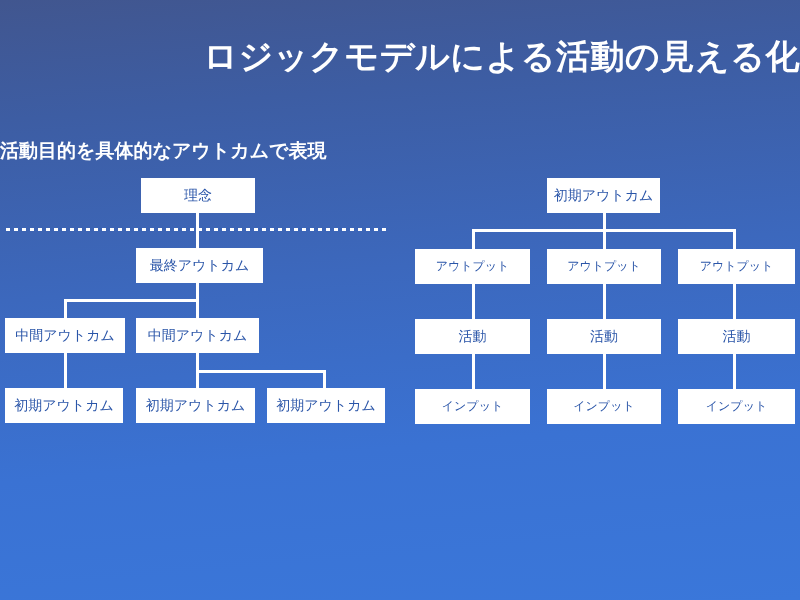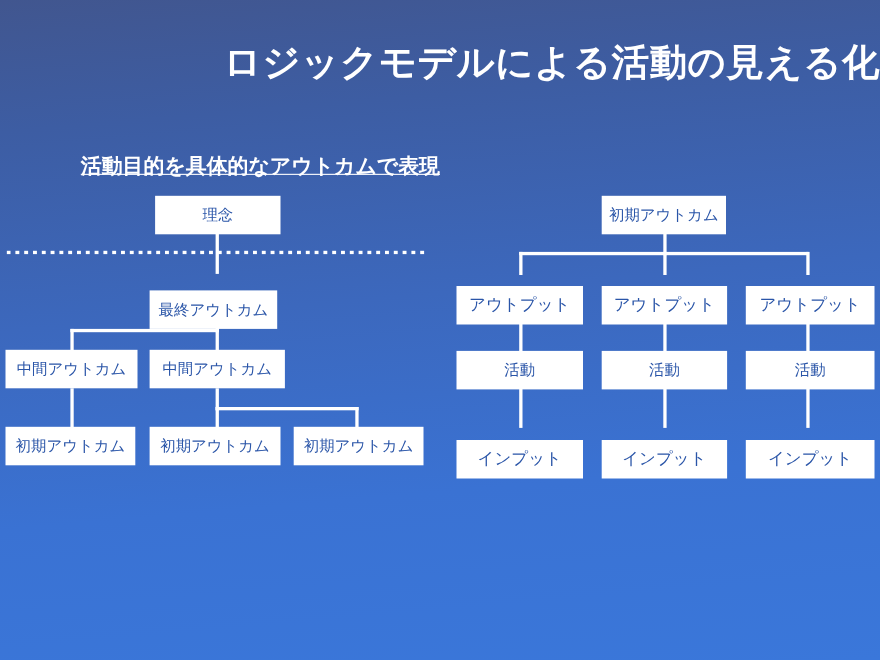"活動目的を具体的なアウトカムで表現" .col-heading { text-align: right -> left; text-decoration: underline -> none }
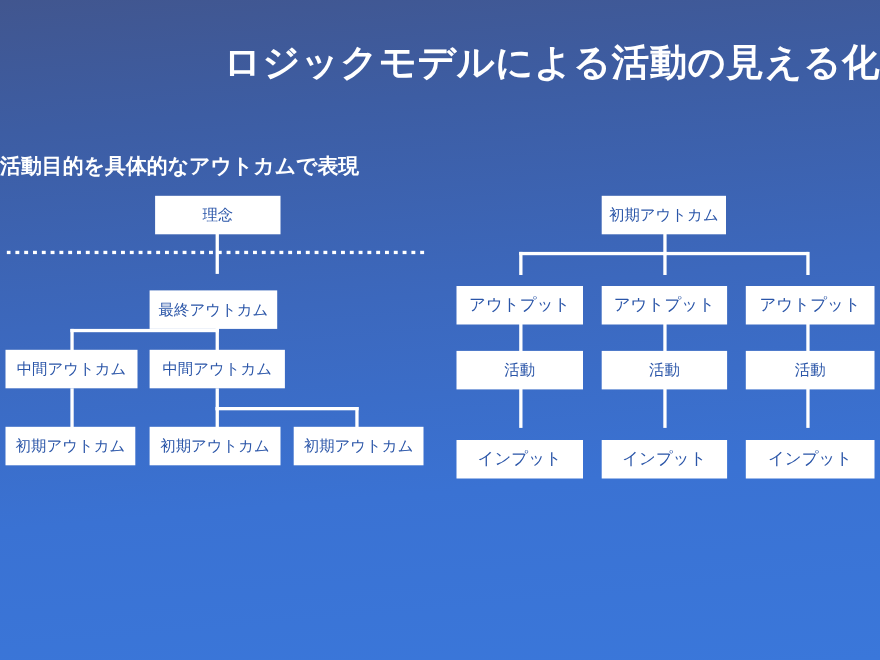"最終アウトカム" div.node { margin-top: 16px -> none; width: 116px -> 127px }
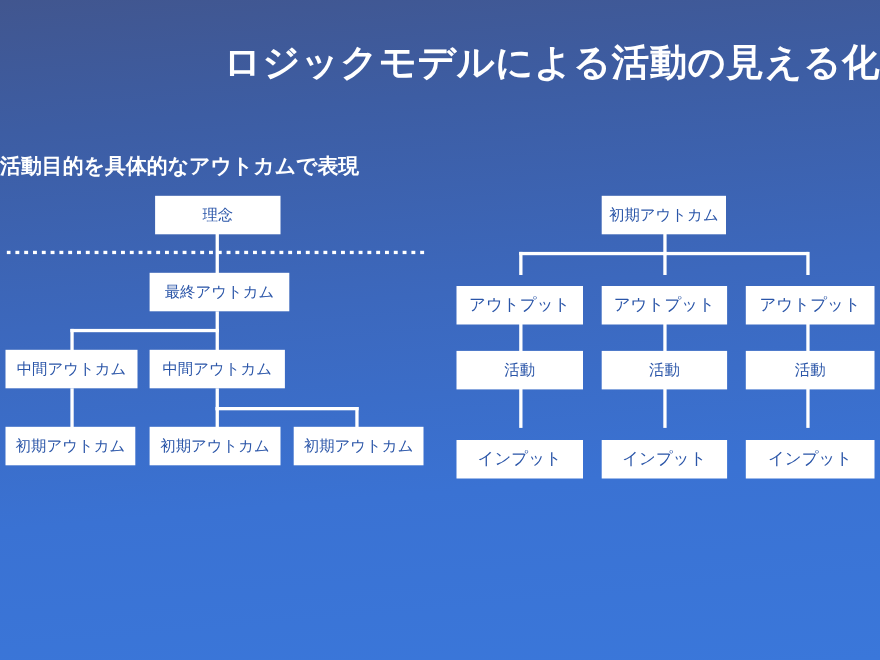"アウトプット" .node.small { font-size: 15px -> 12px; margin-top: 11px -> none }
